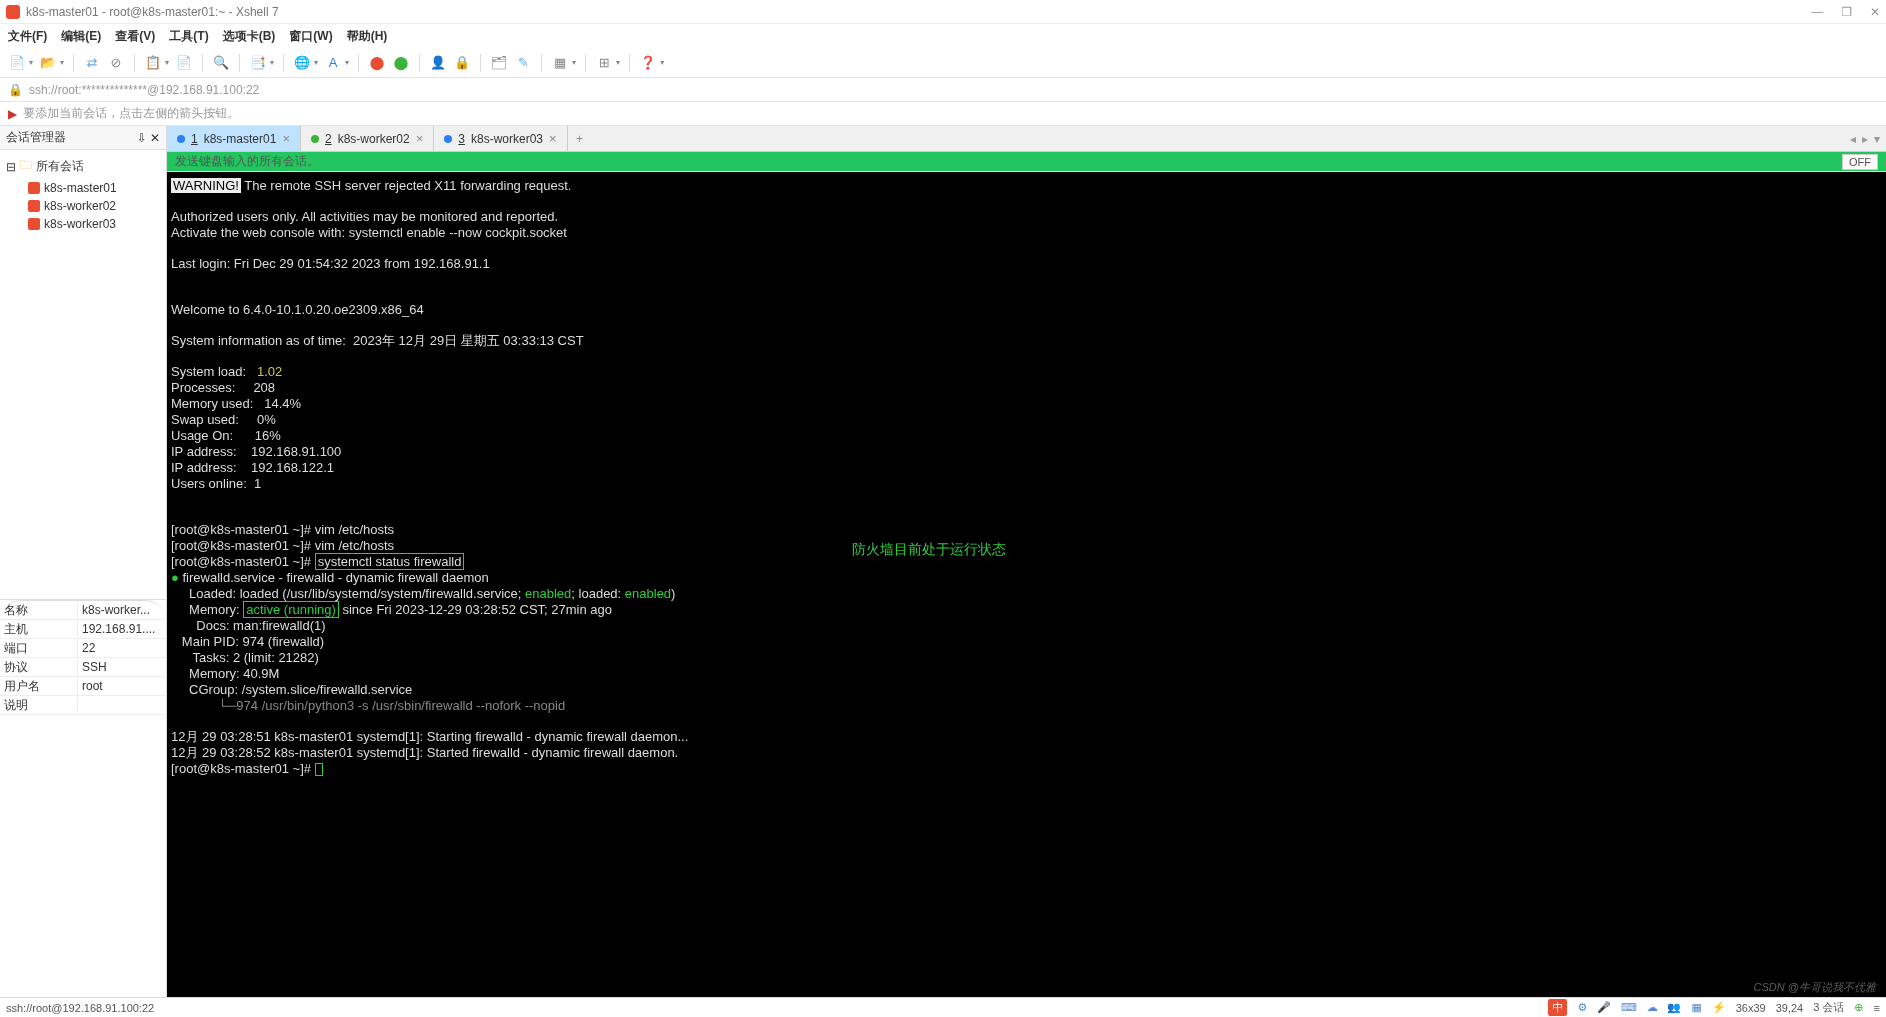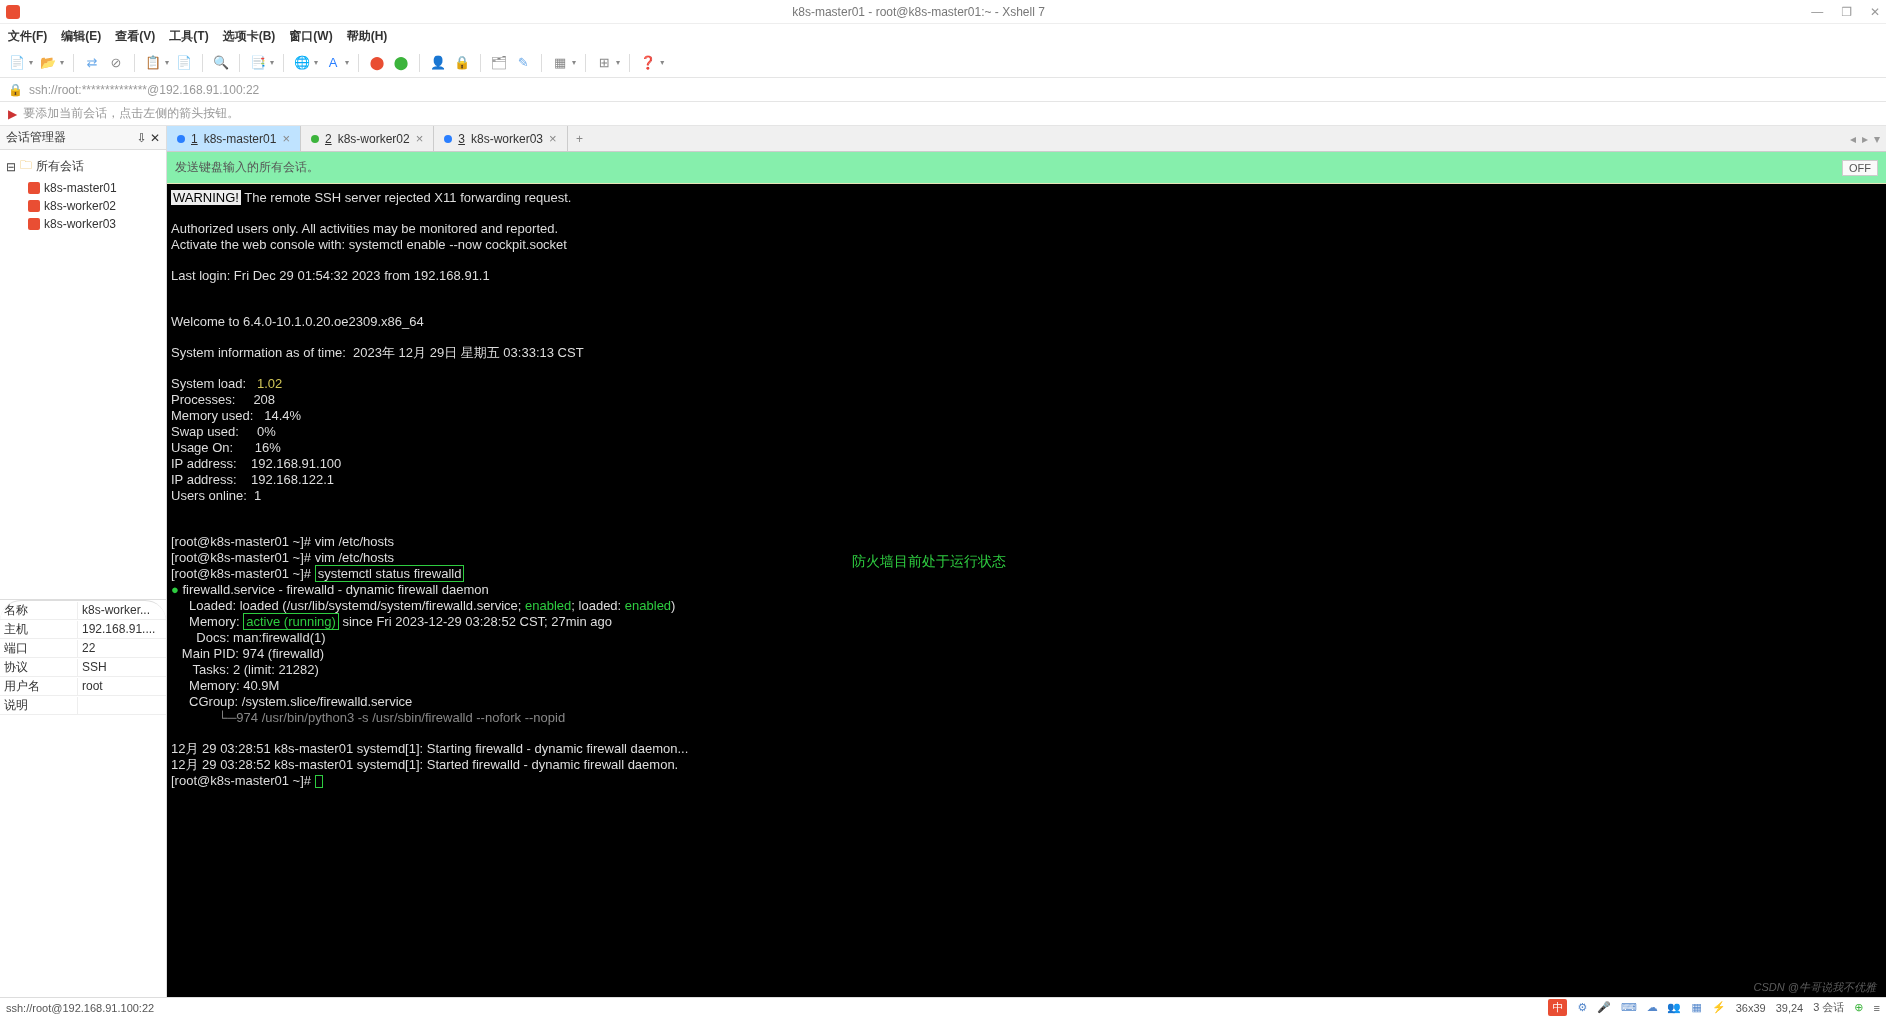"k8s-master01 - root@k8s-master01:~ -" .title-bar { text-align: center -> none }
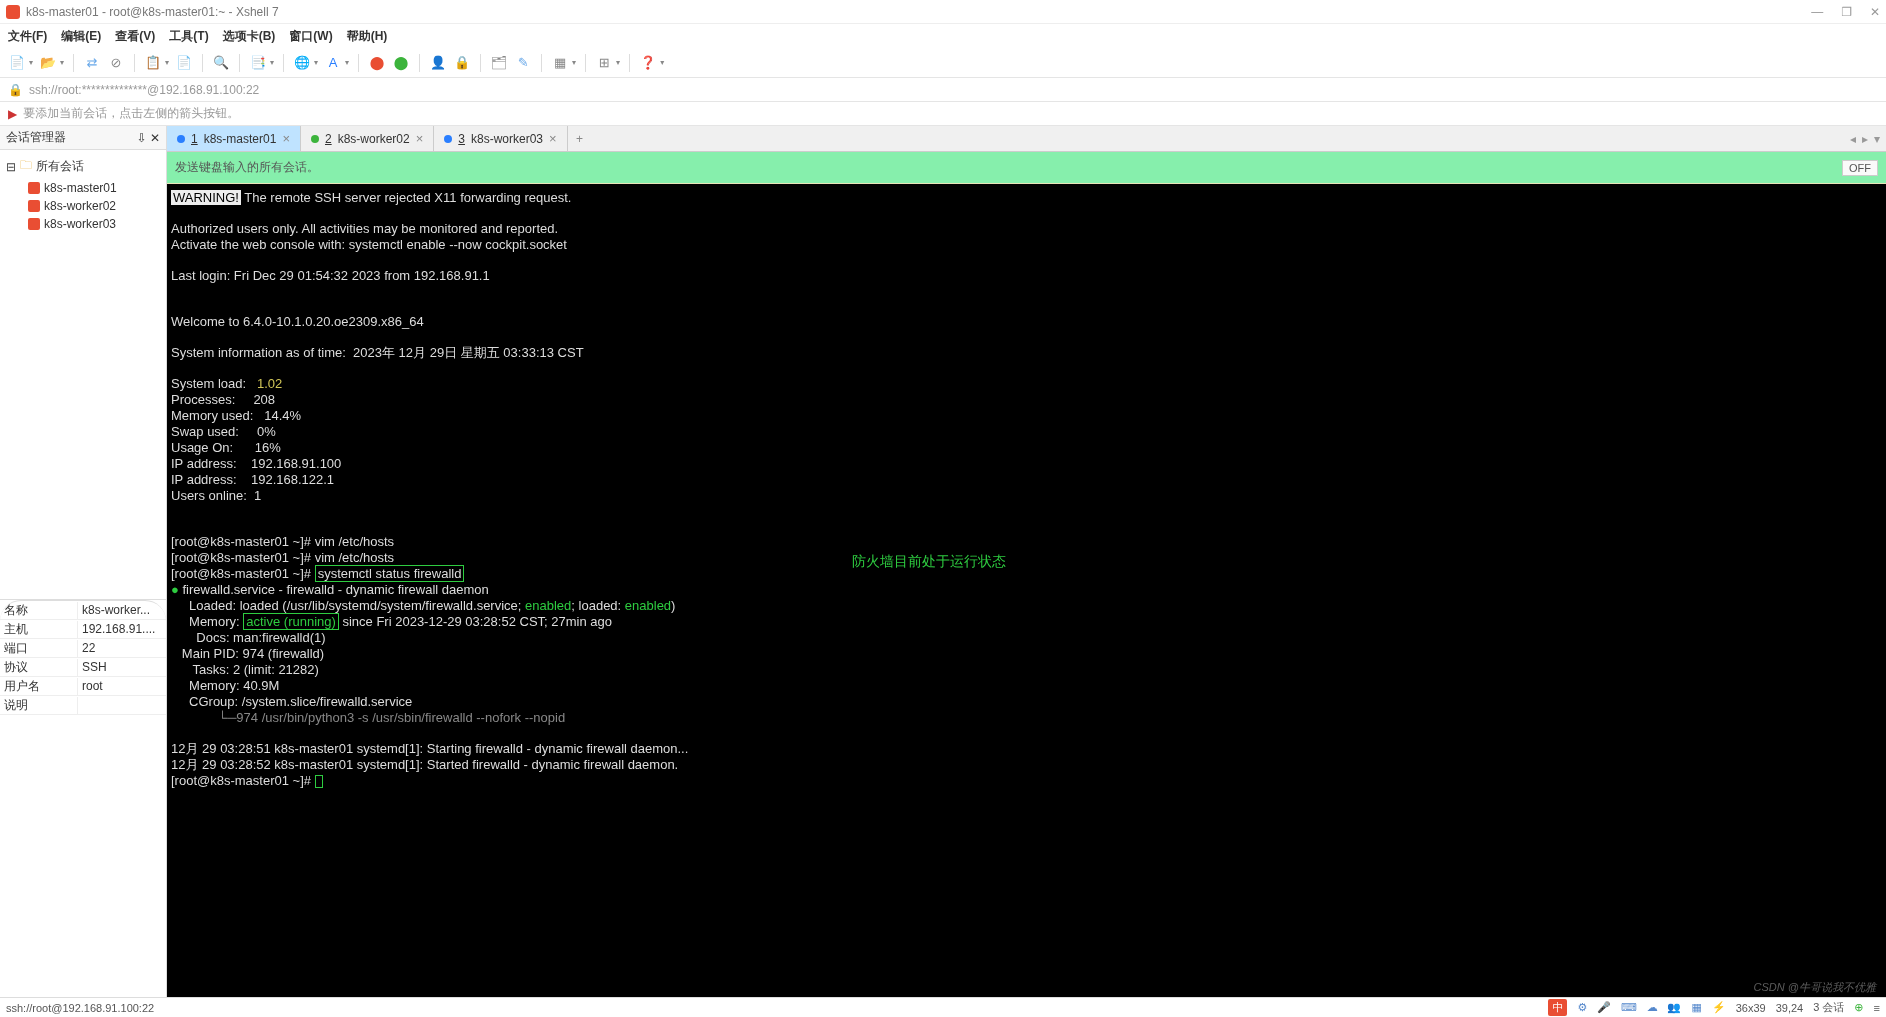"发送键盘输入的所有会话。" .yellow-bar { background: #86efac -> #22c55e; height: 32px -> 20px }
